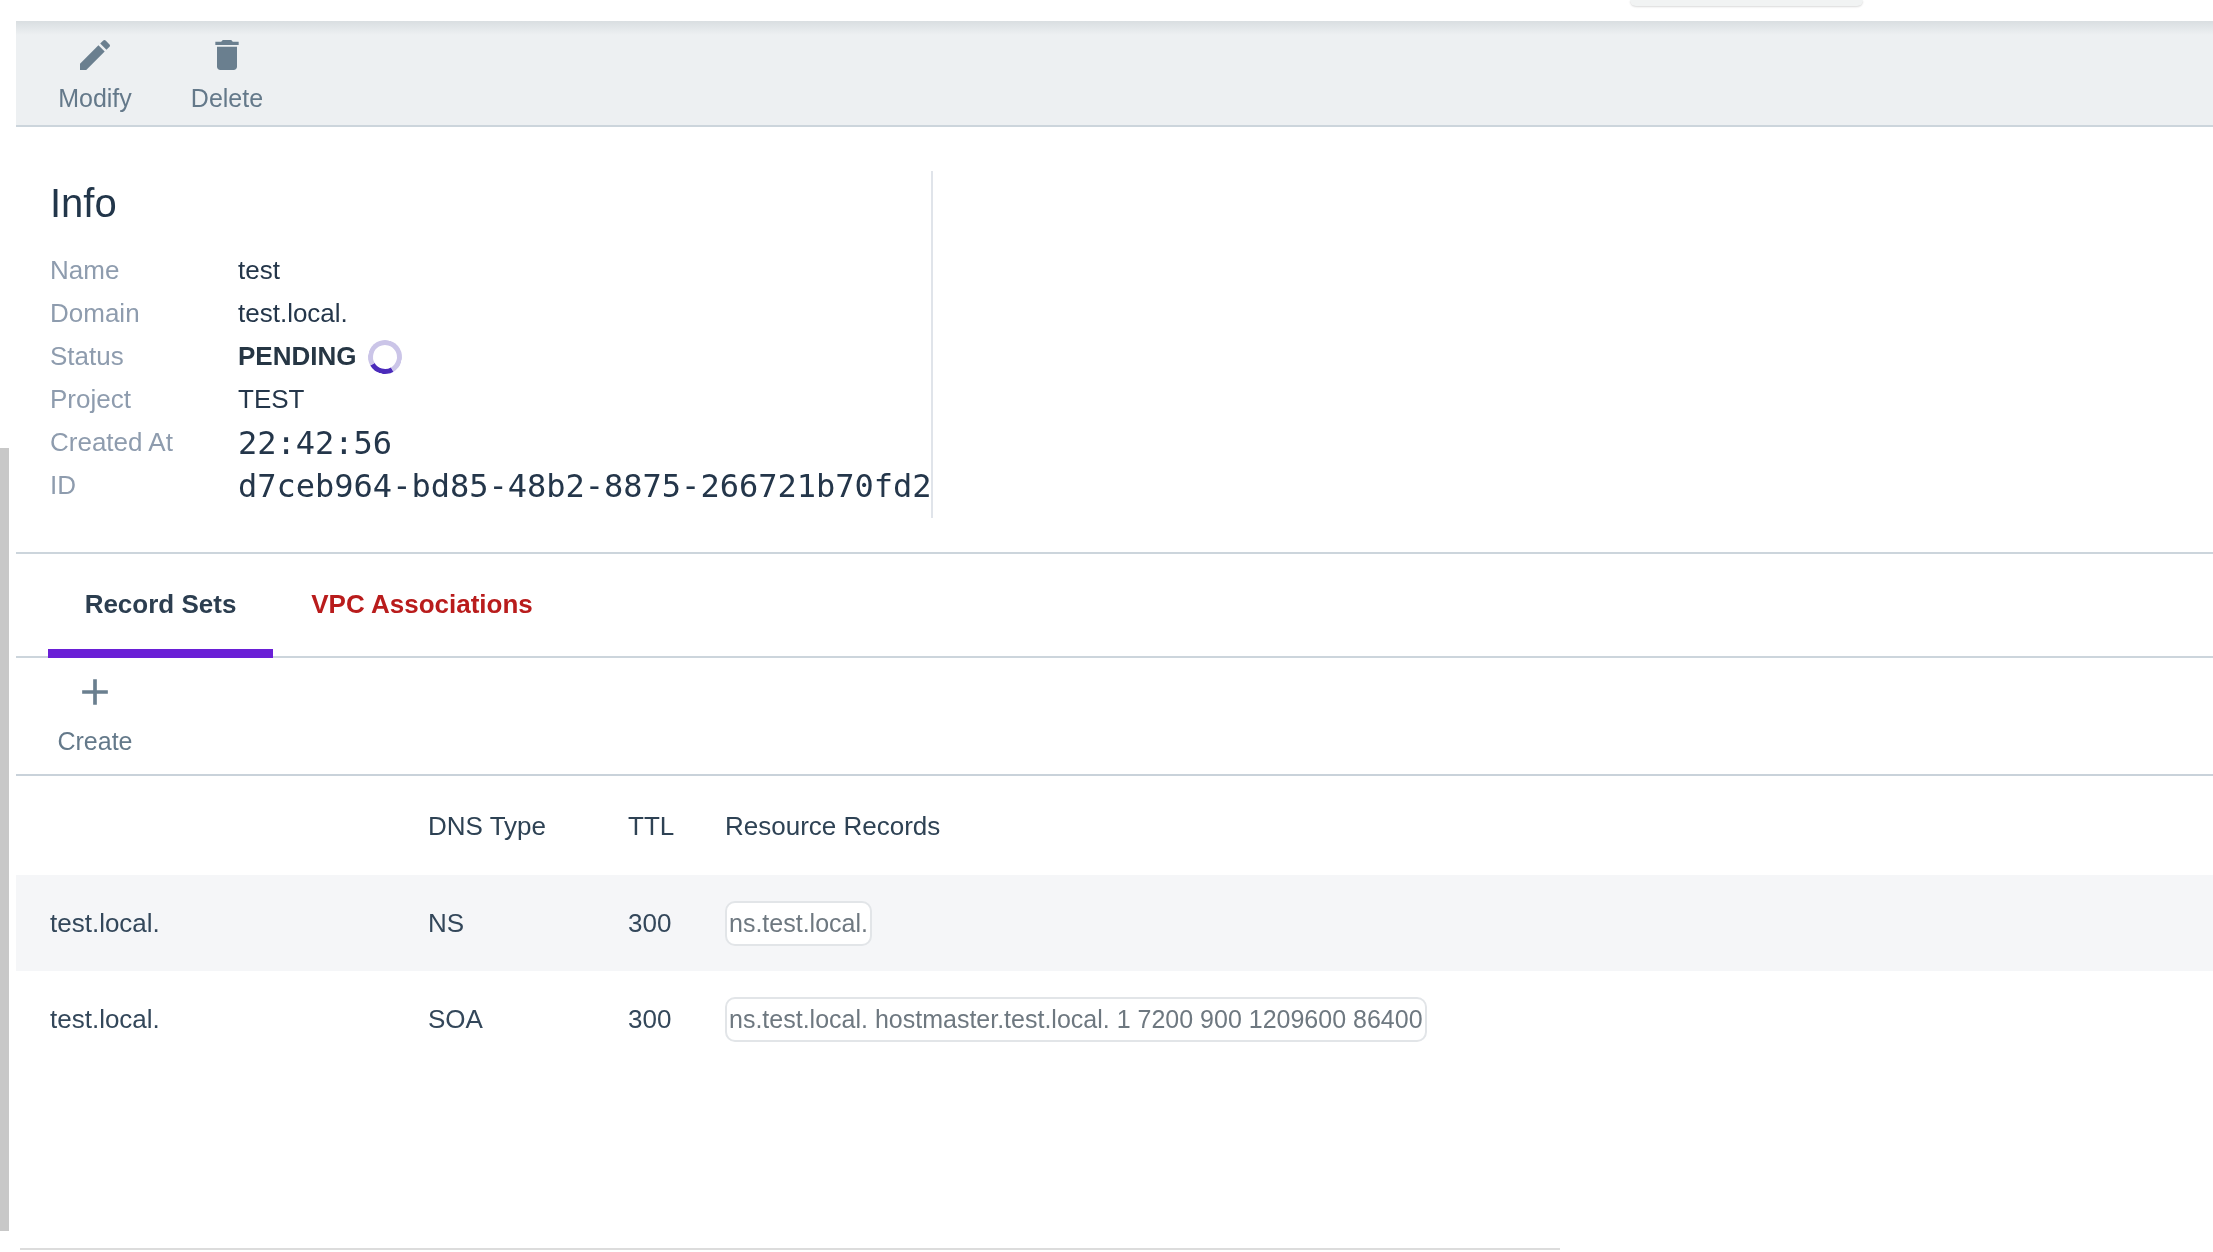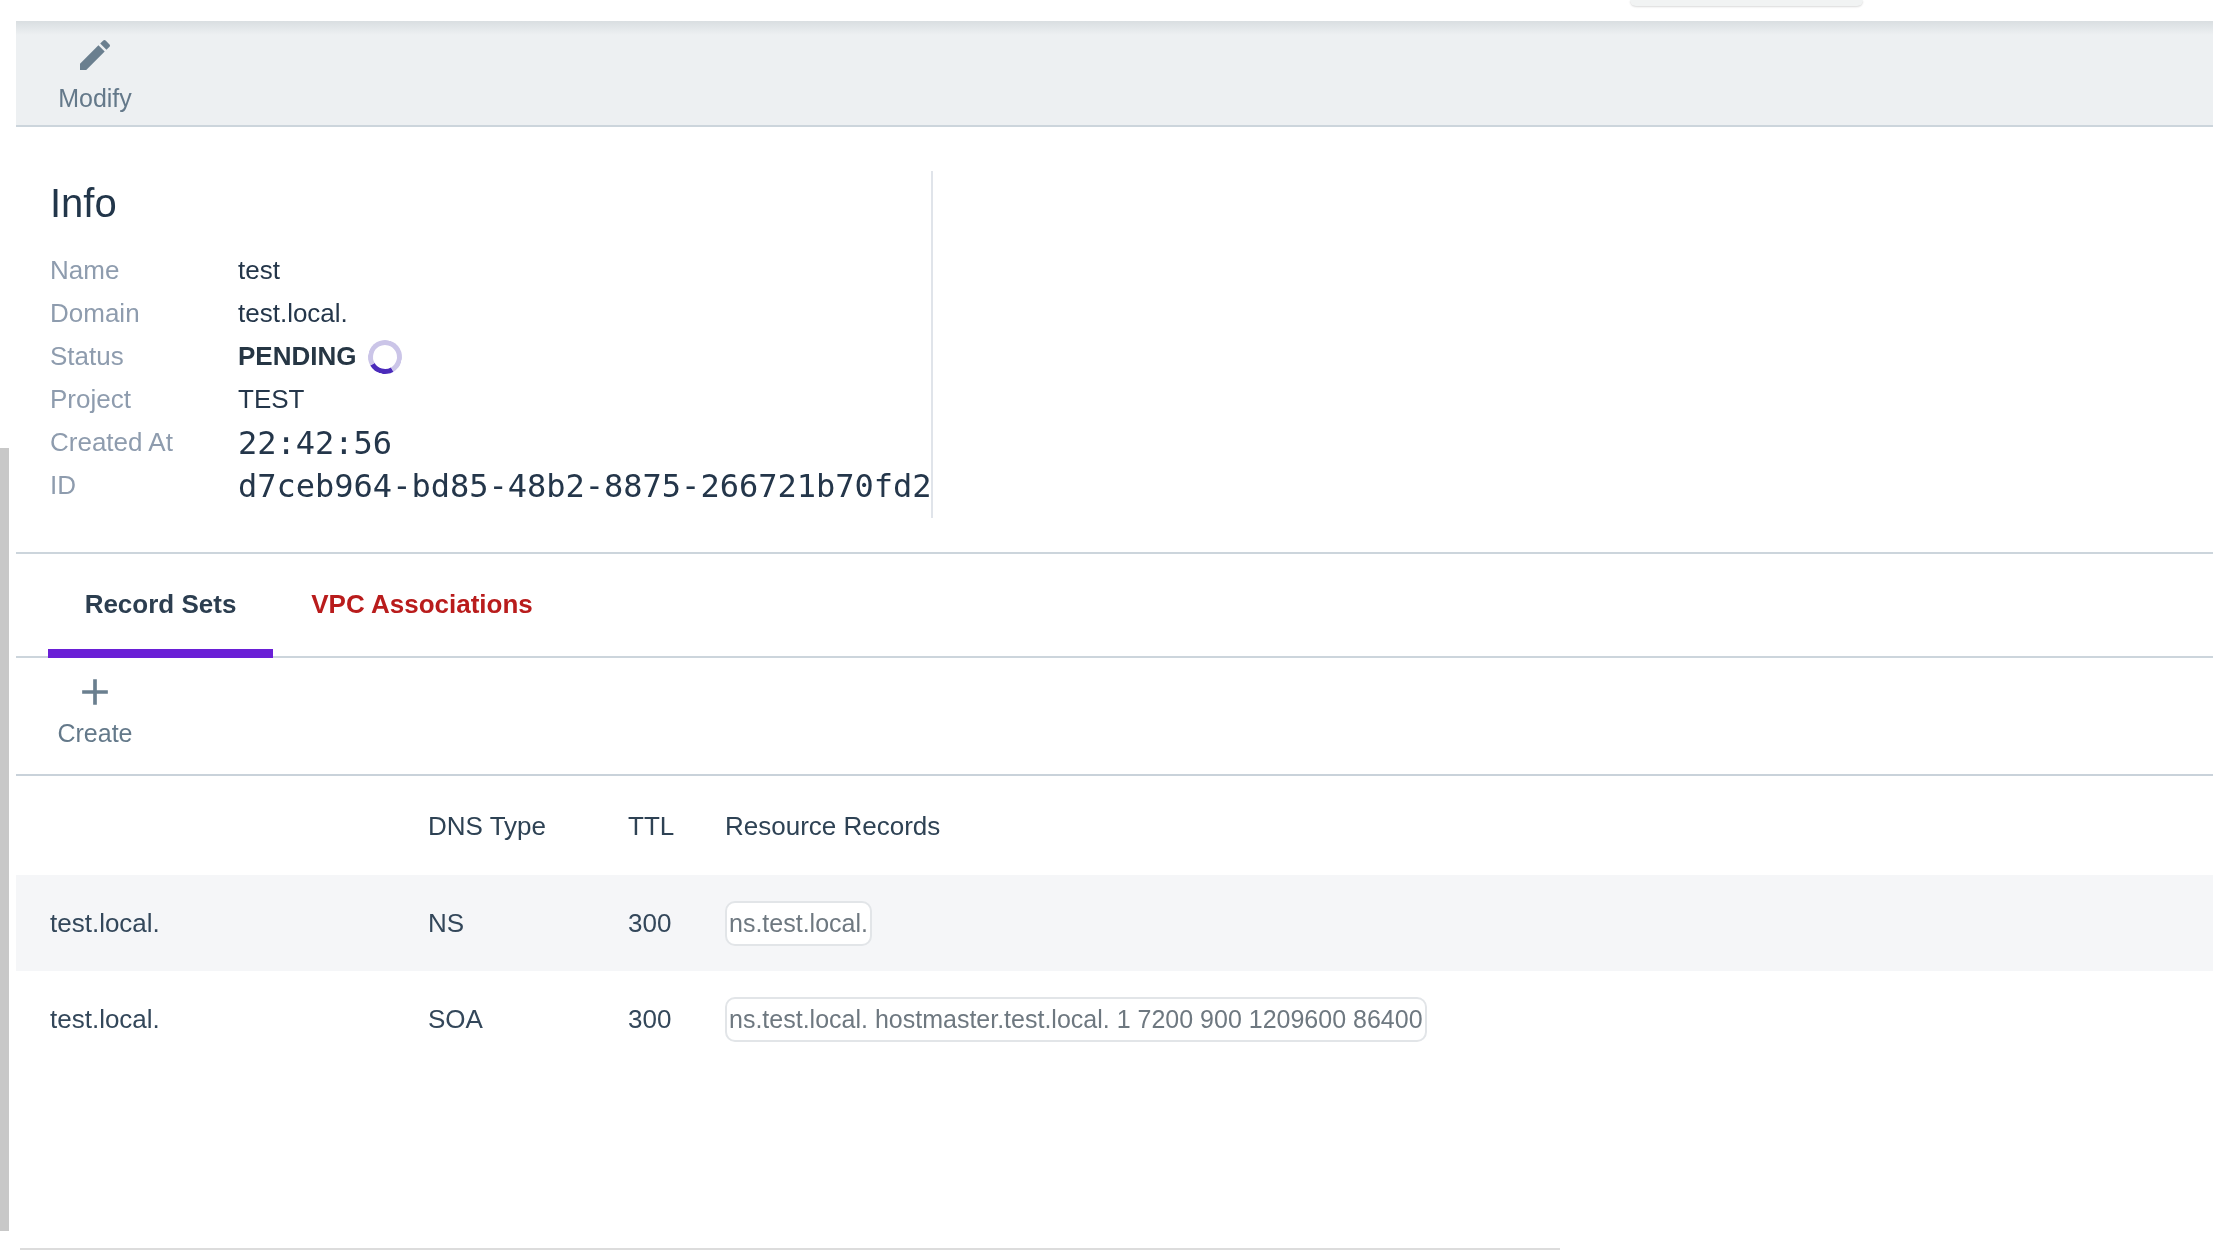"Modify" .toolbar { flex-direction: column -> none }
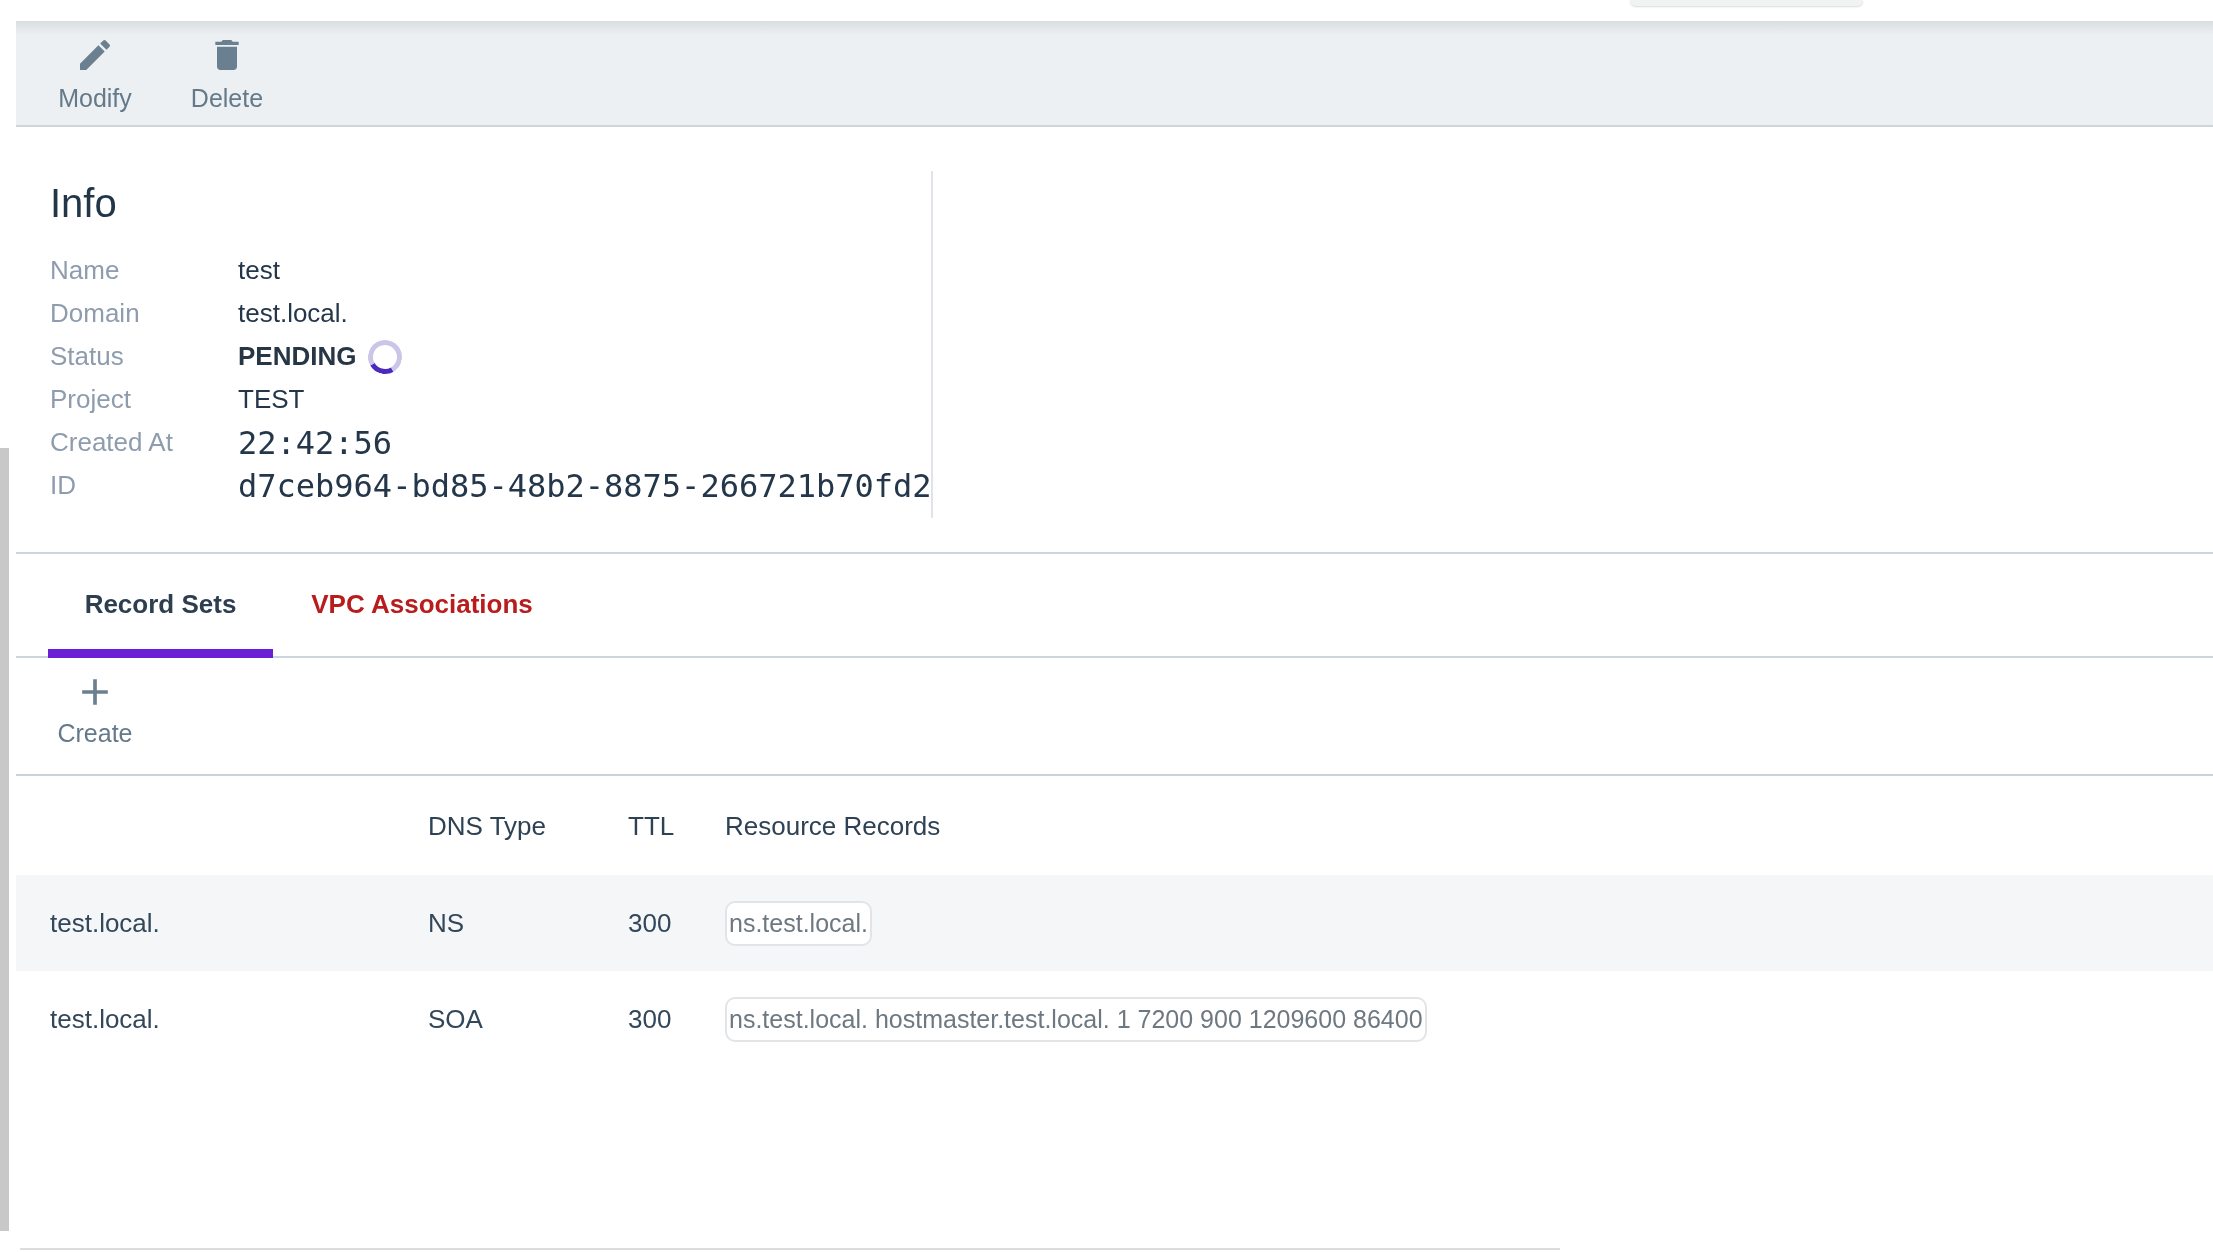"Create" .create-btn { gap: 4px -> 12px }
